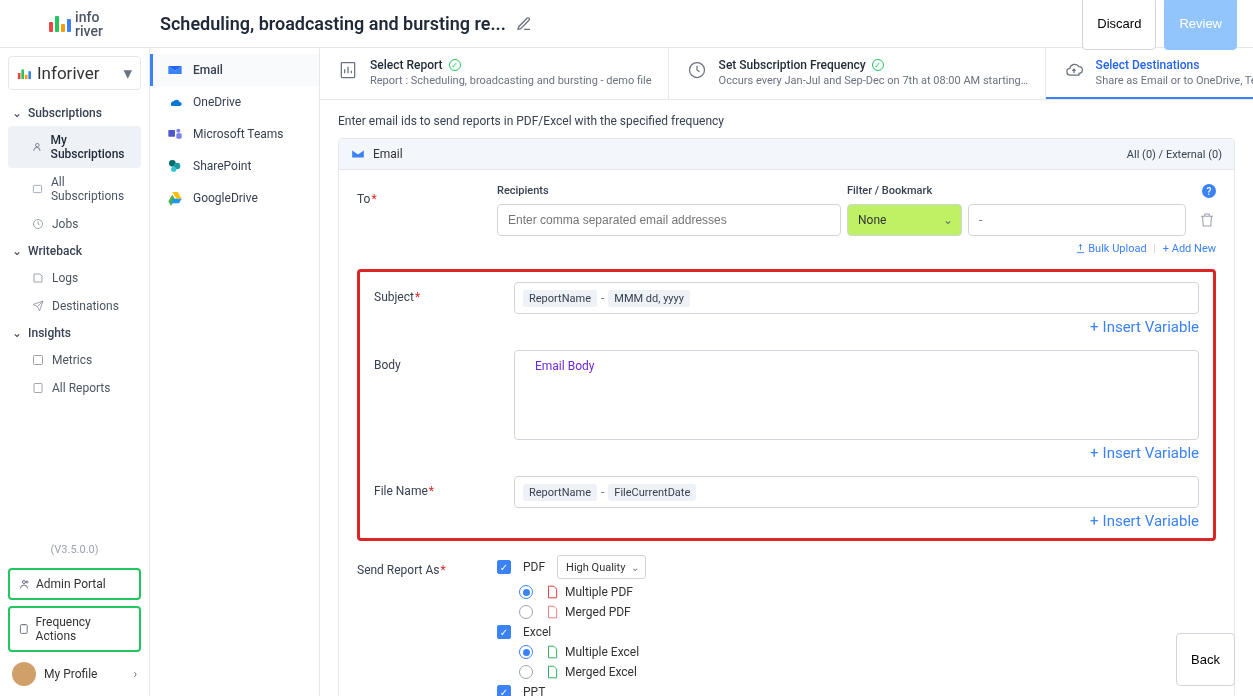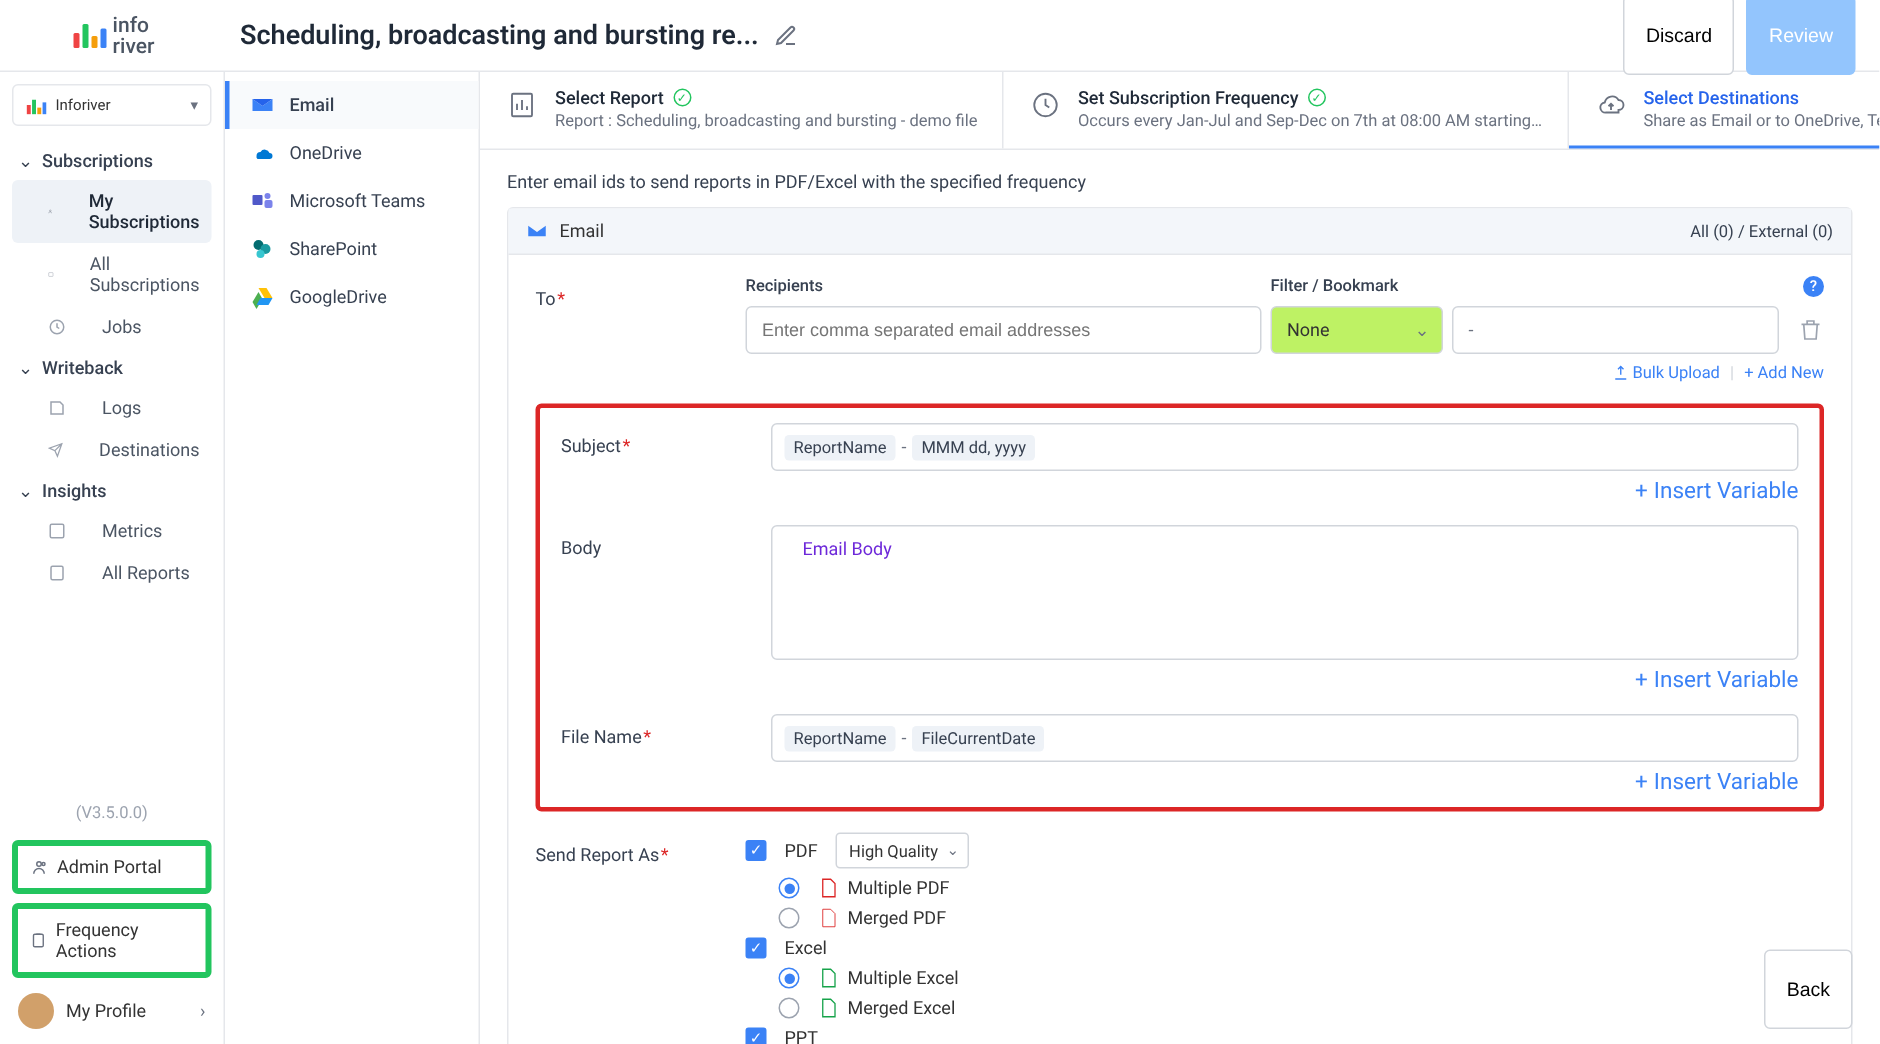"Inforiver" .workspace-select { font-size: 10px -> 17px }
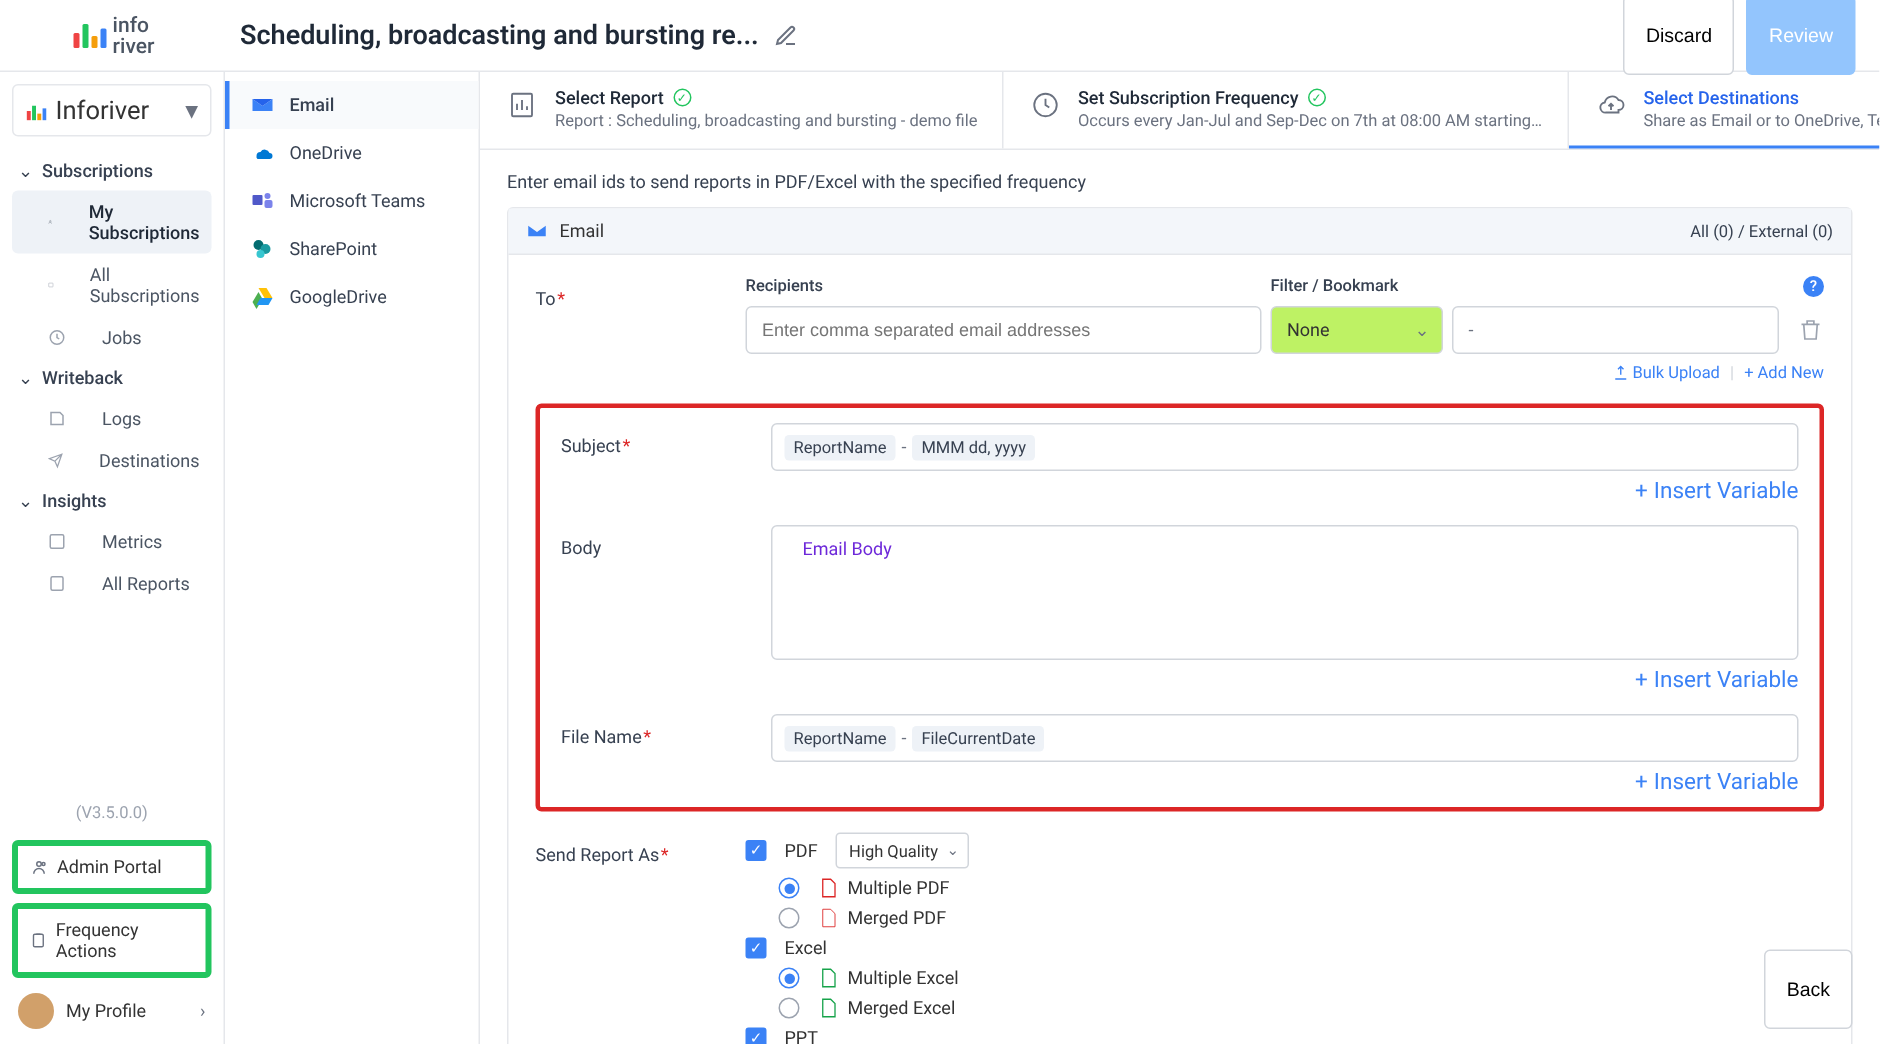"My Subscriptions" .side-item { gap: 24px -> 8px }
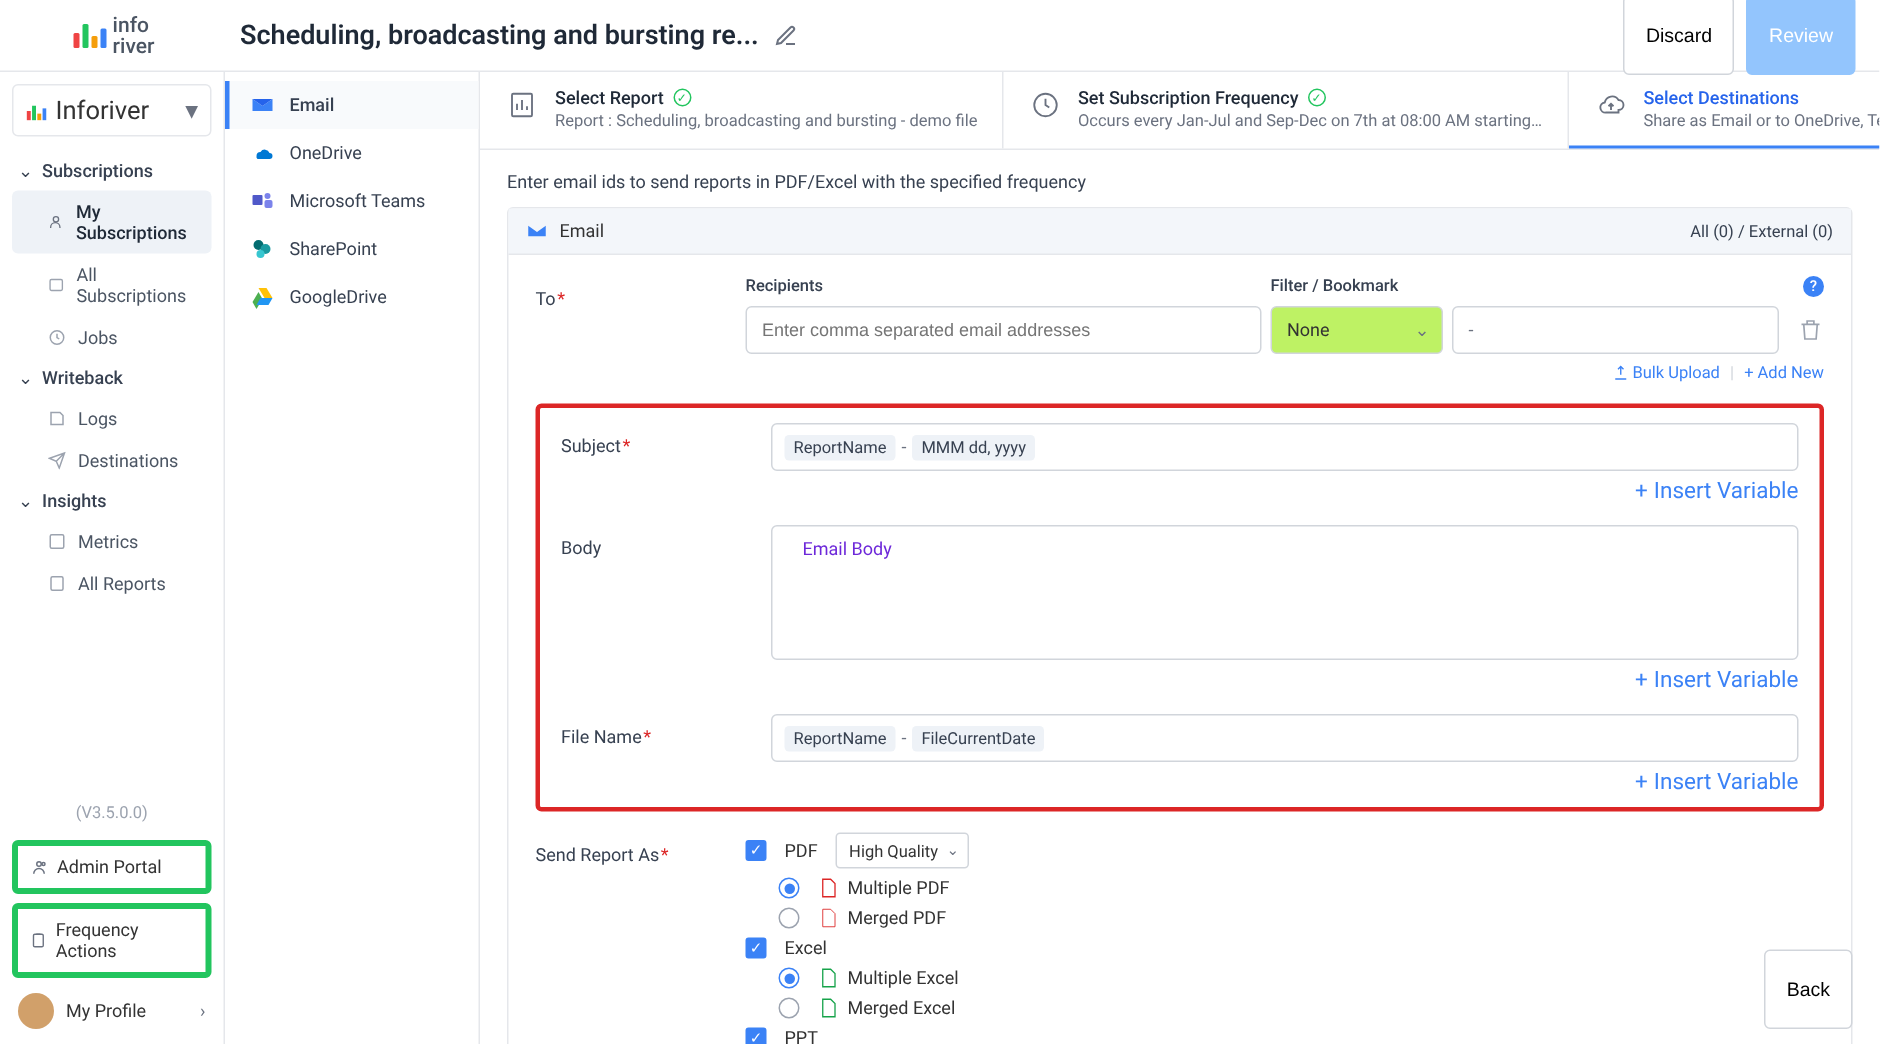"Admin Portal" .side-action { border: 4px solid #22c55e -> 2px solid #22c55e }
